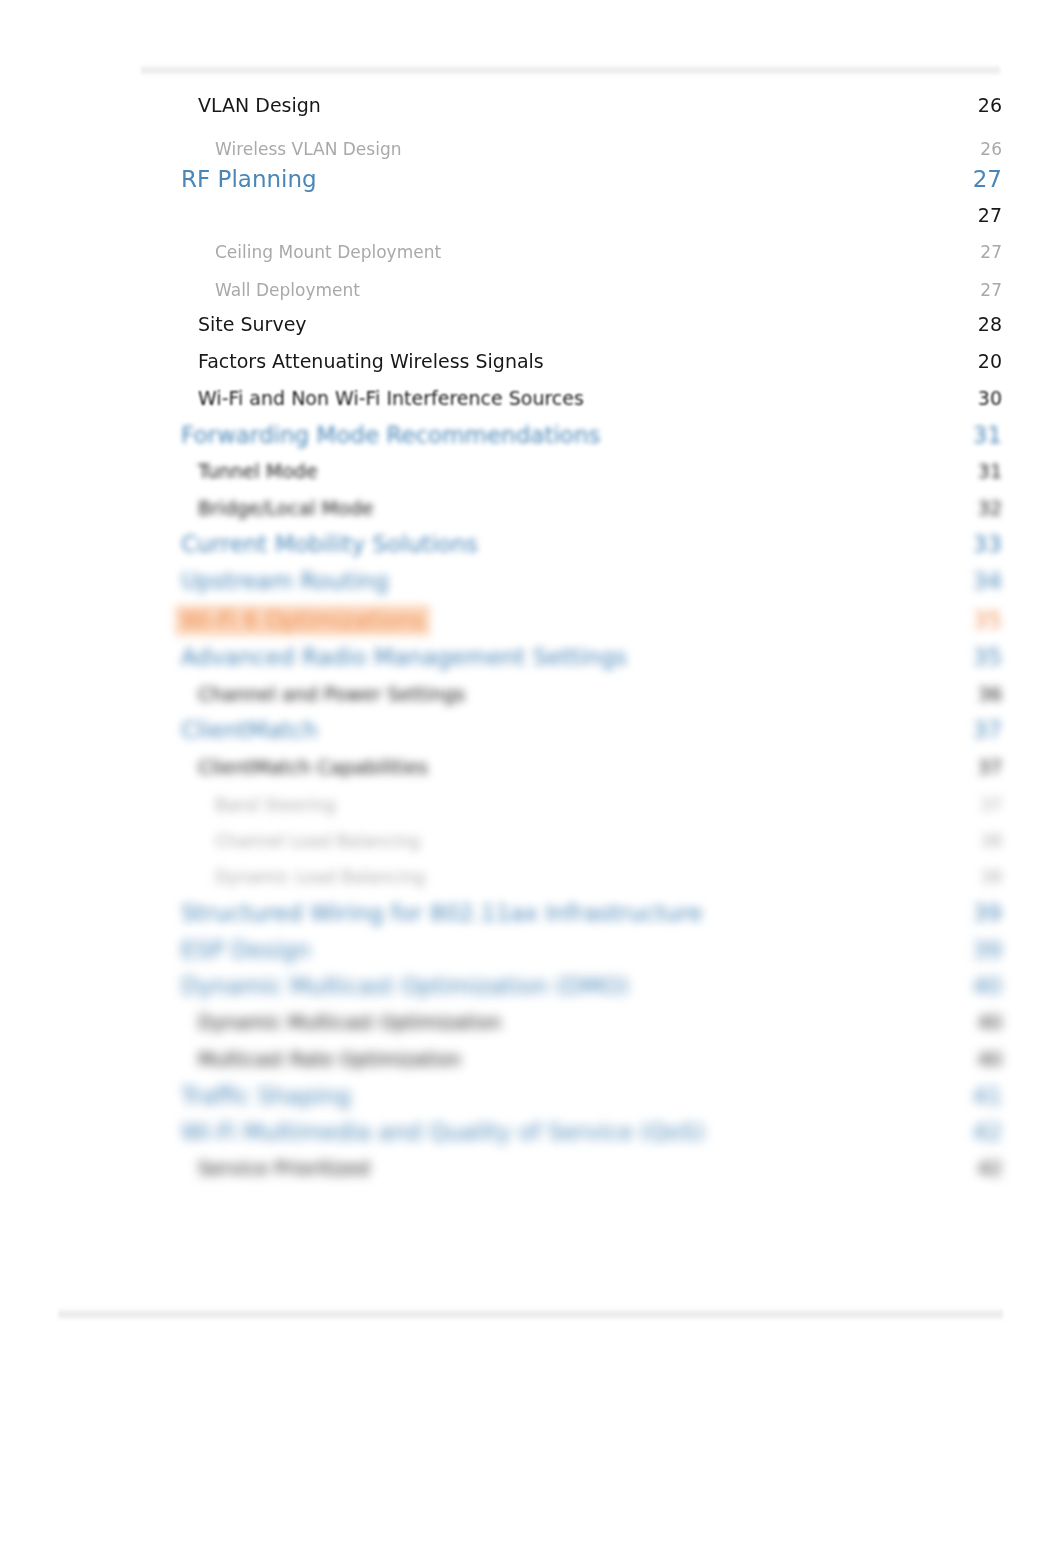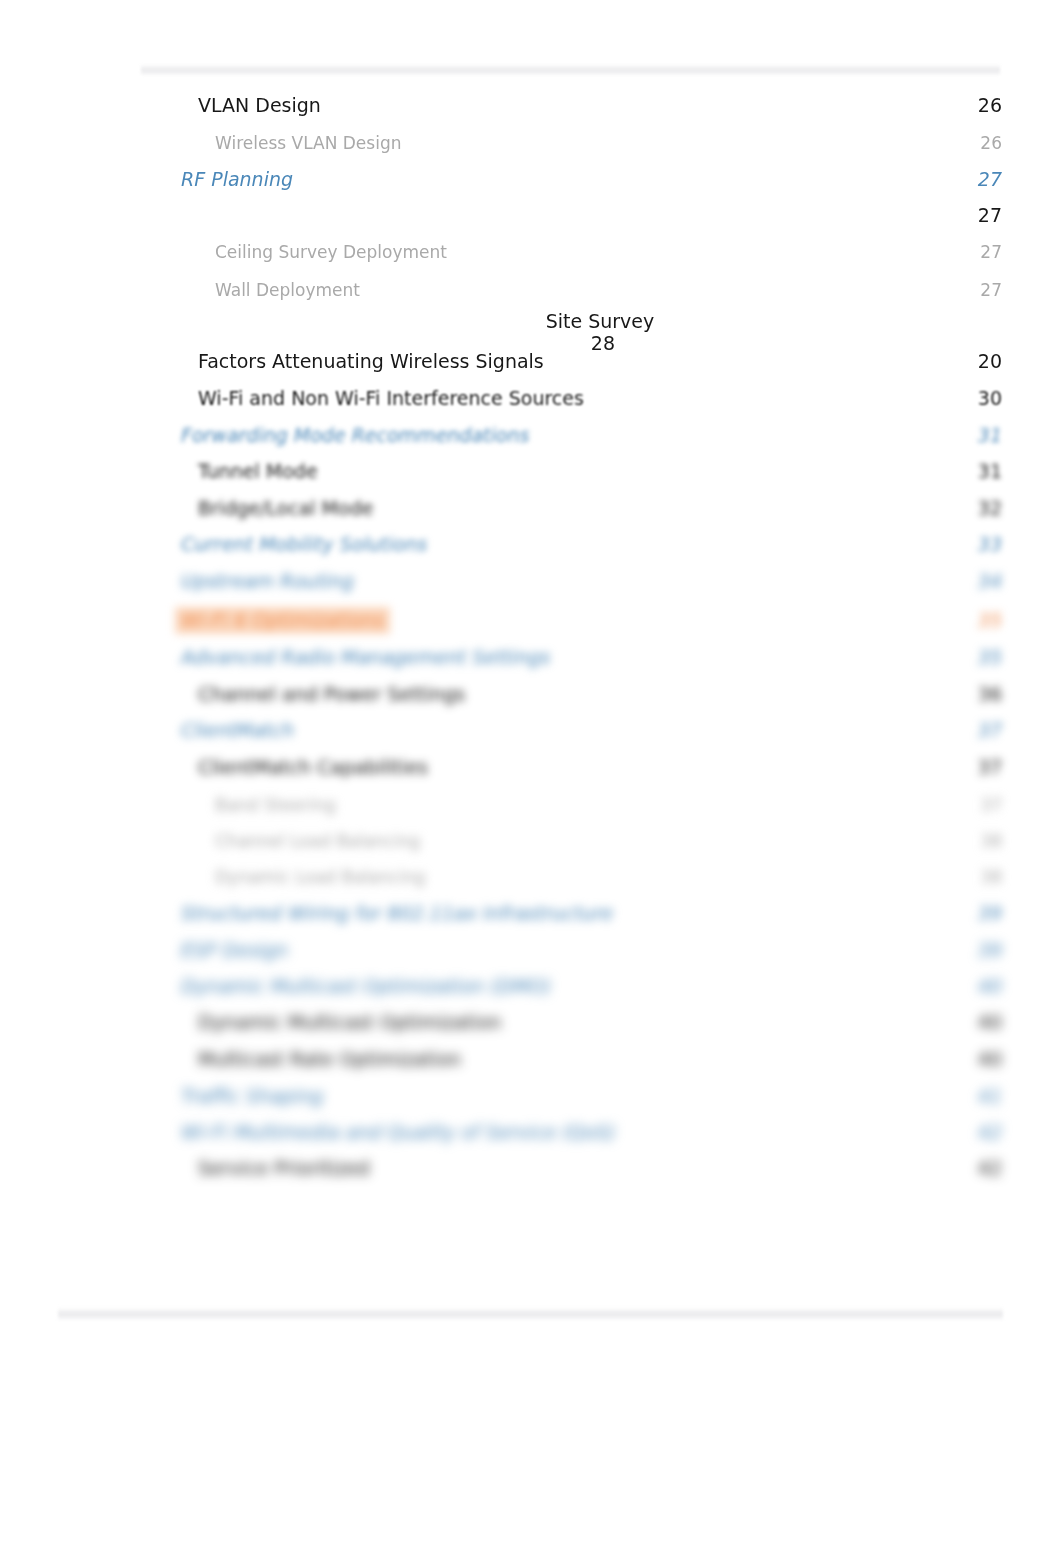"Wireless VLAN Design" div.toc-row { top: 129px -> 135px }
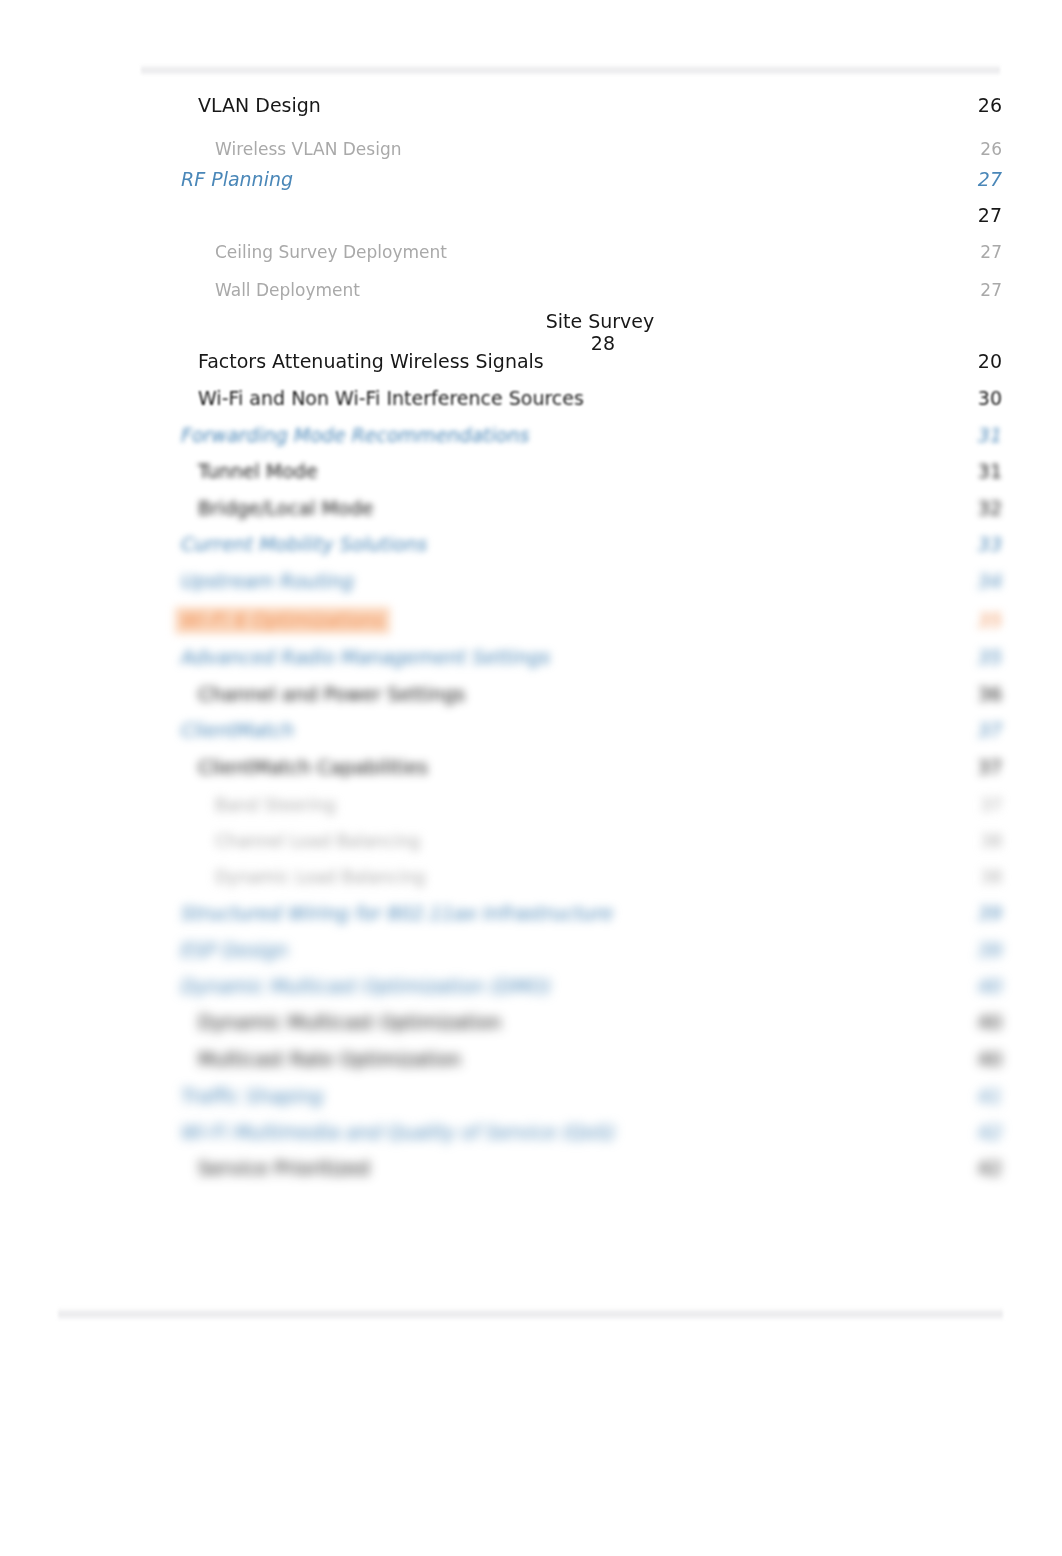"RF Planning" .lvl1 { font-size: 19px -> 23px; font-style: italic -> none }
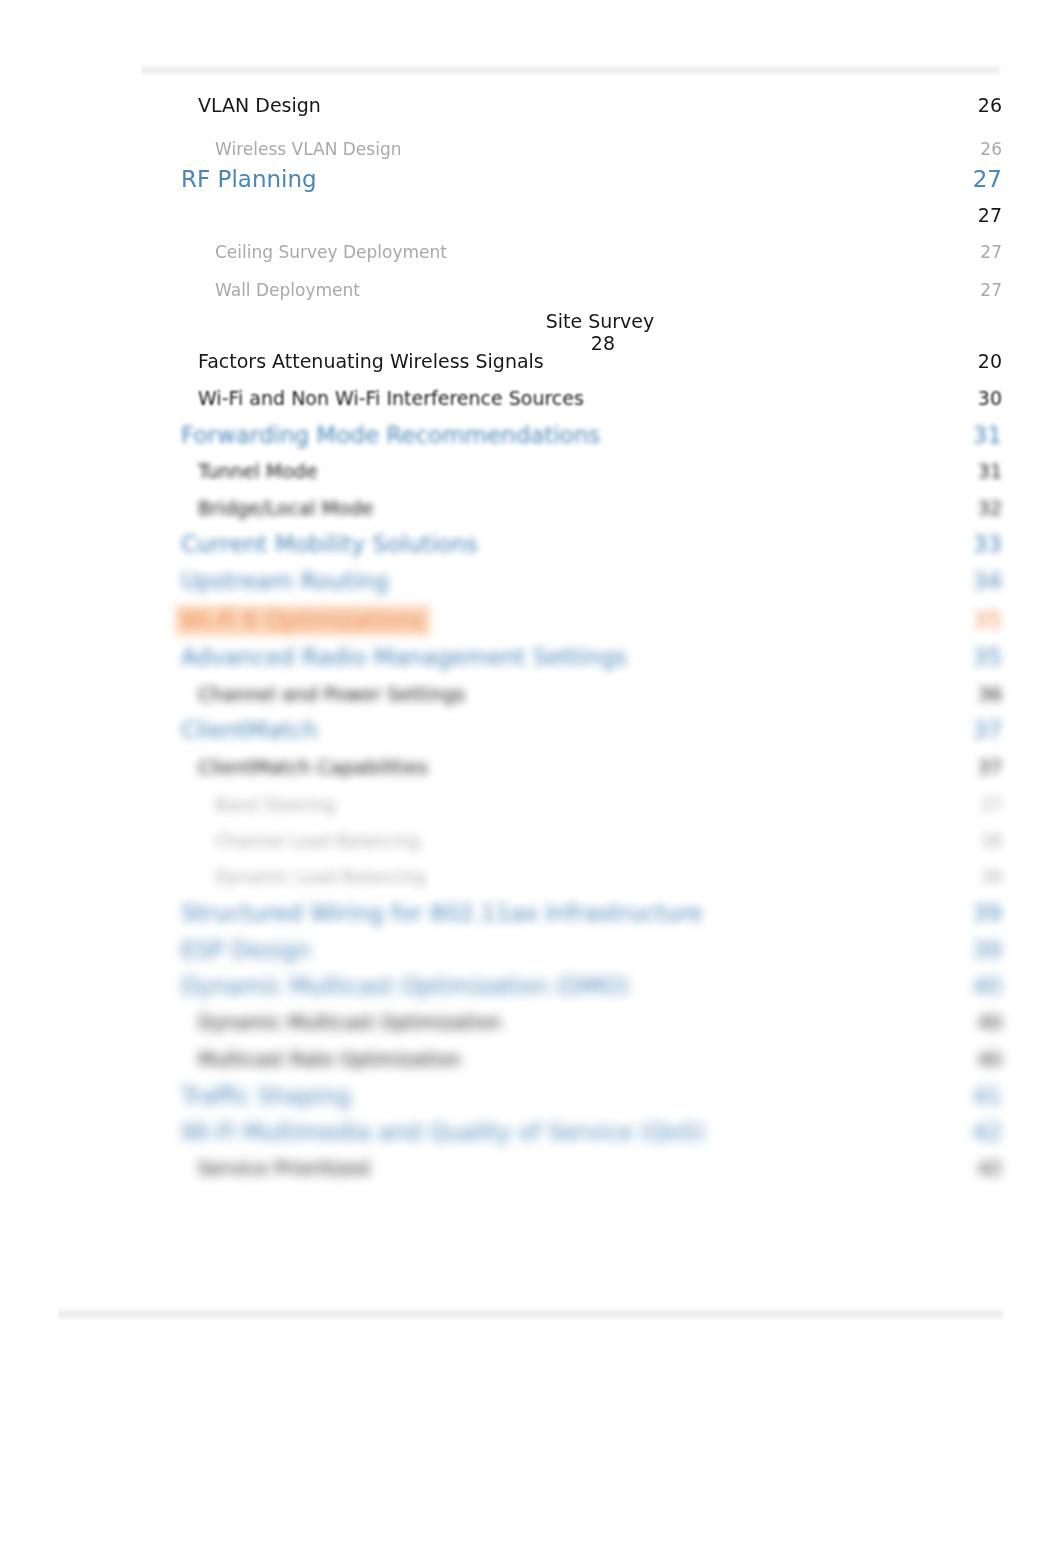"Ceiling Survey Deployment" span.toc-label { text: Survey -> Mount }
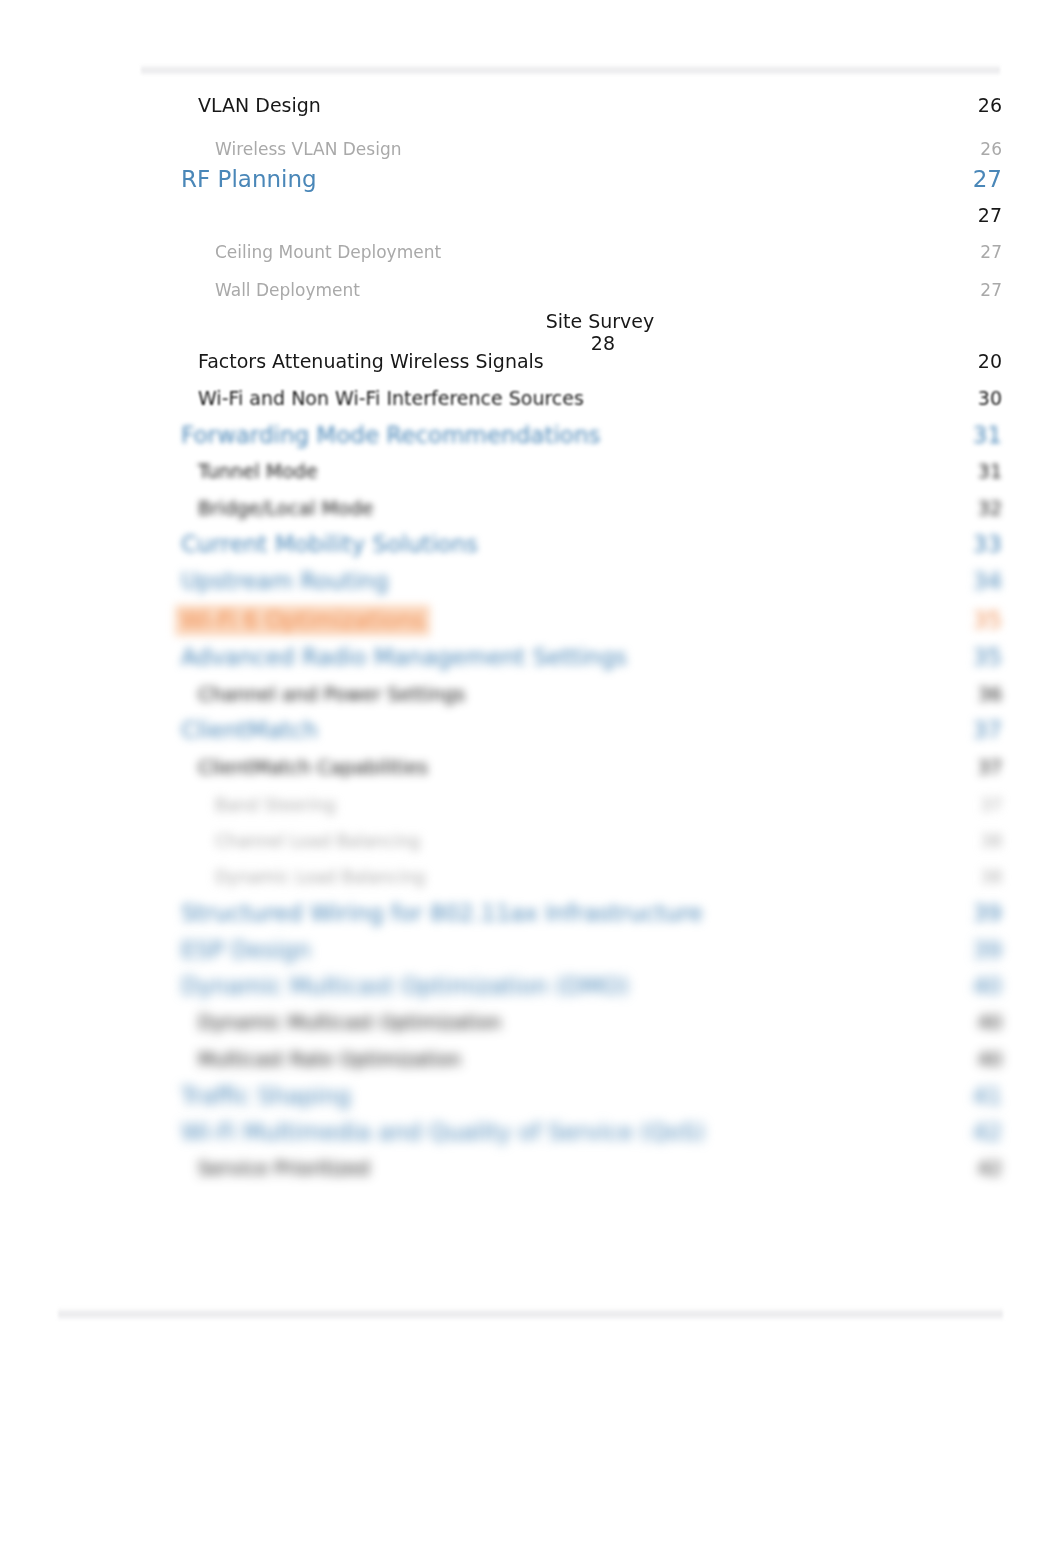"Site Survey" div.toc-row { flex-direction: column -> none }
